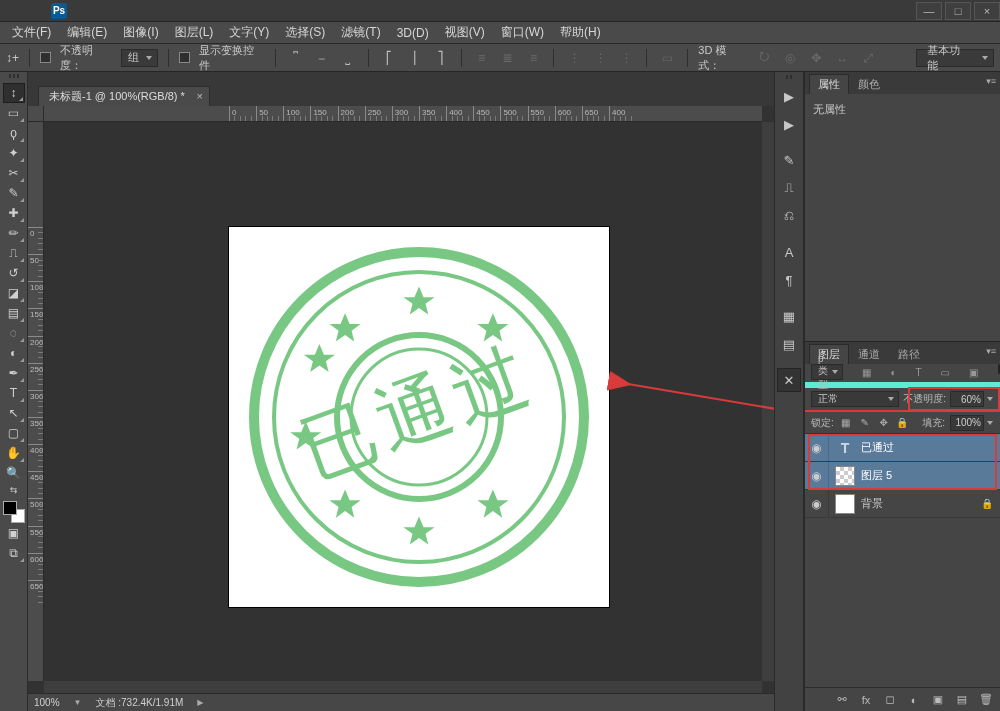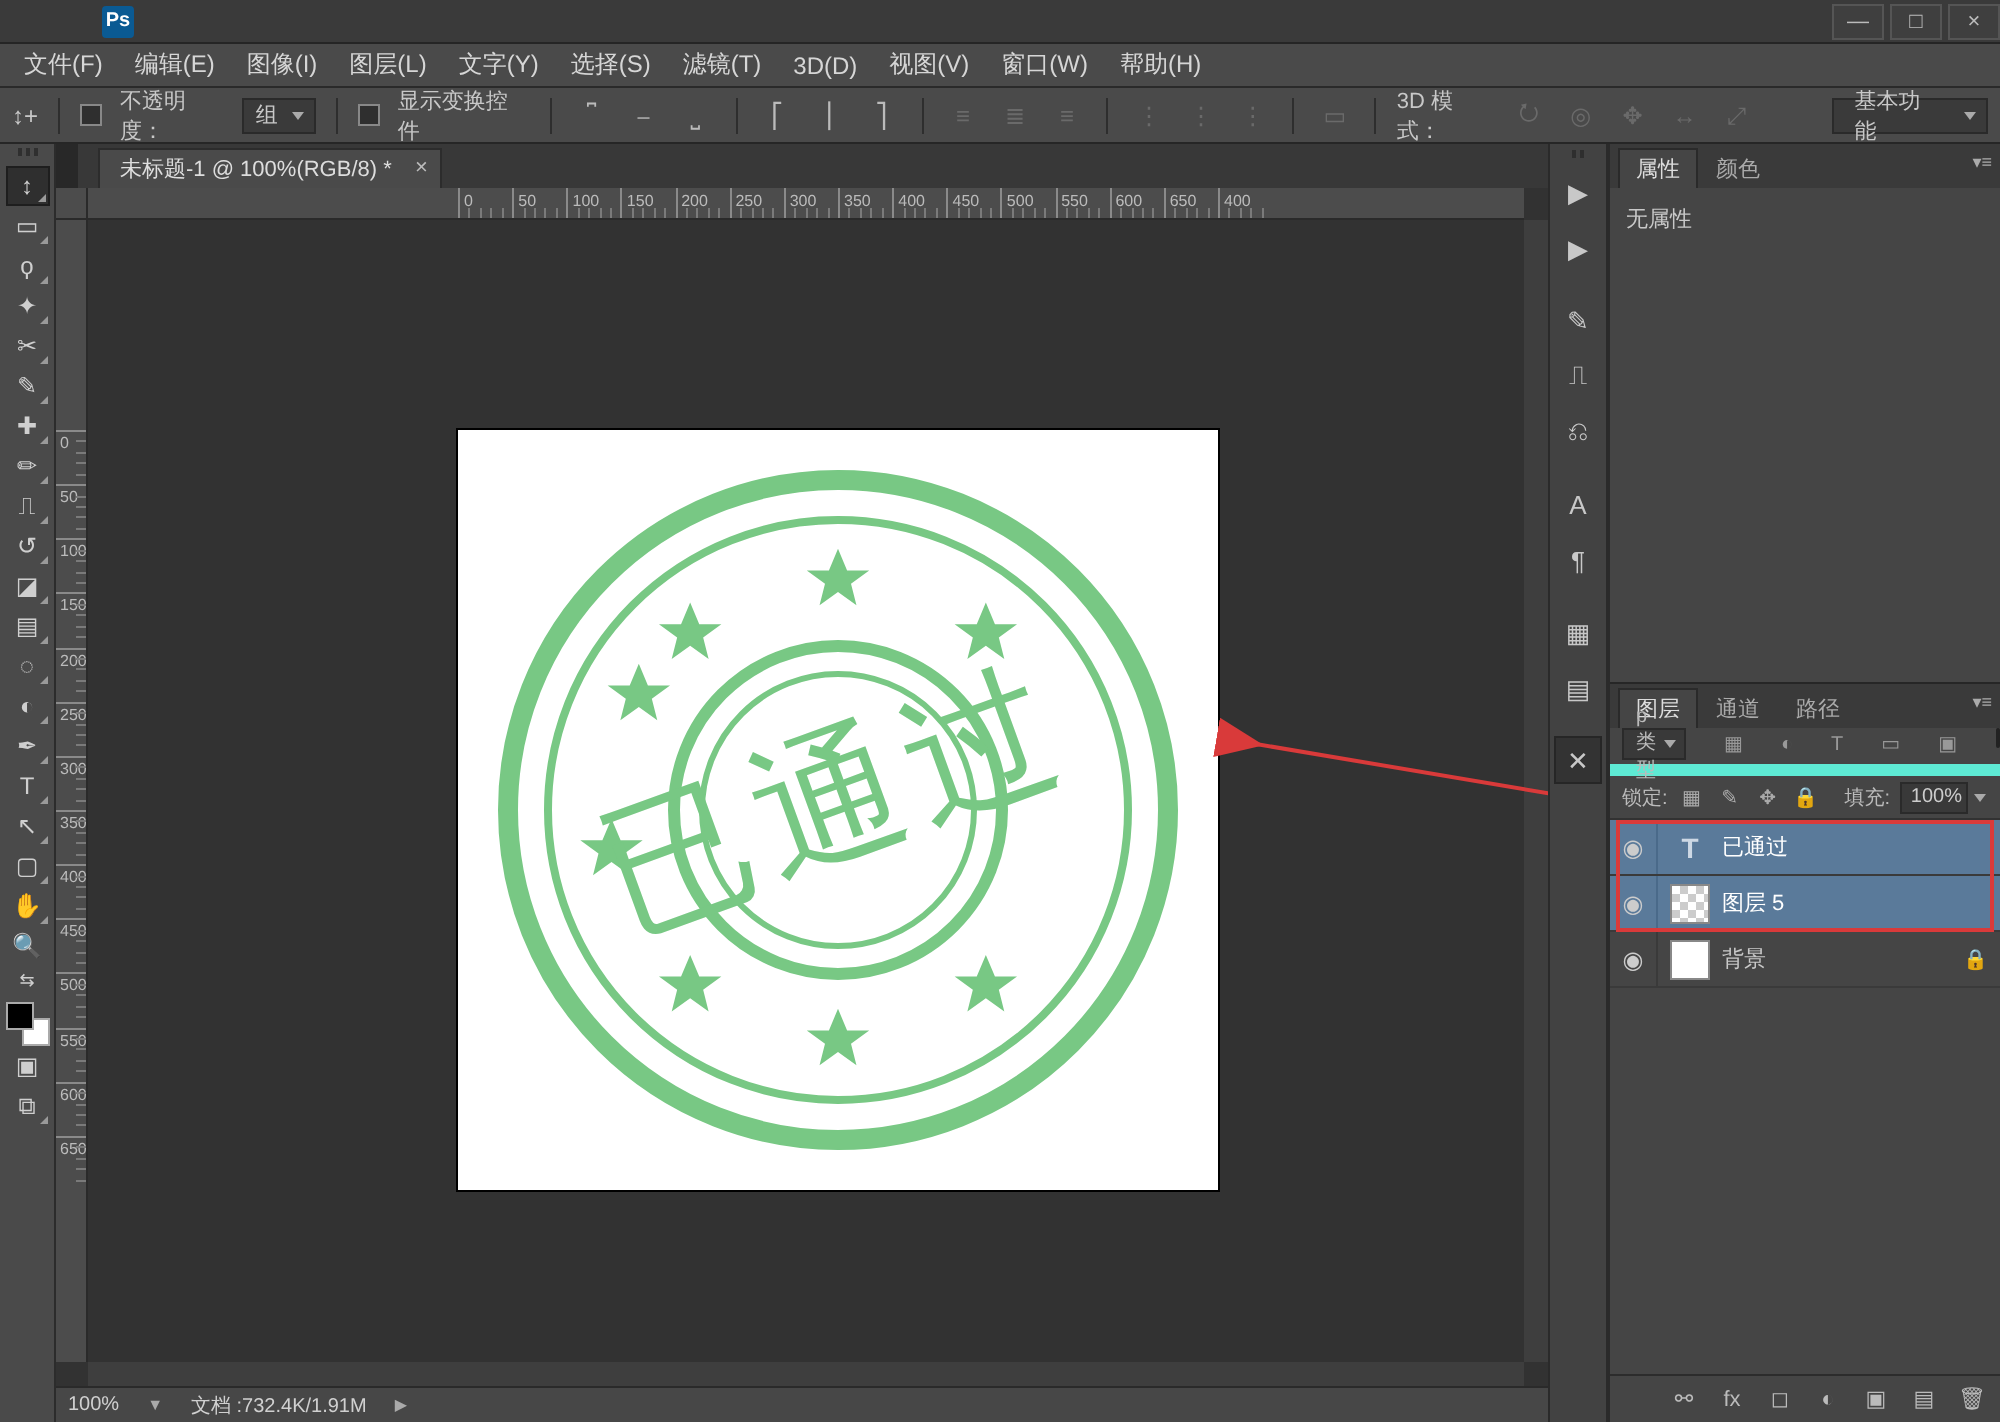"未标题-1 @ 100%(RGB/8) *" .doctab-row { height: 22px -> 34px; margin-left: 11px -> none }
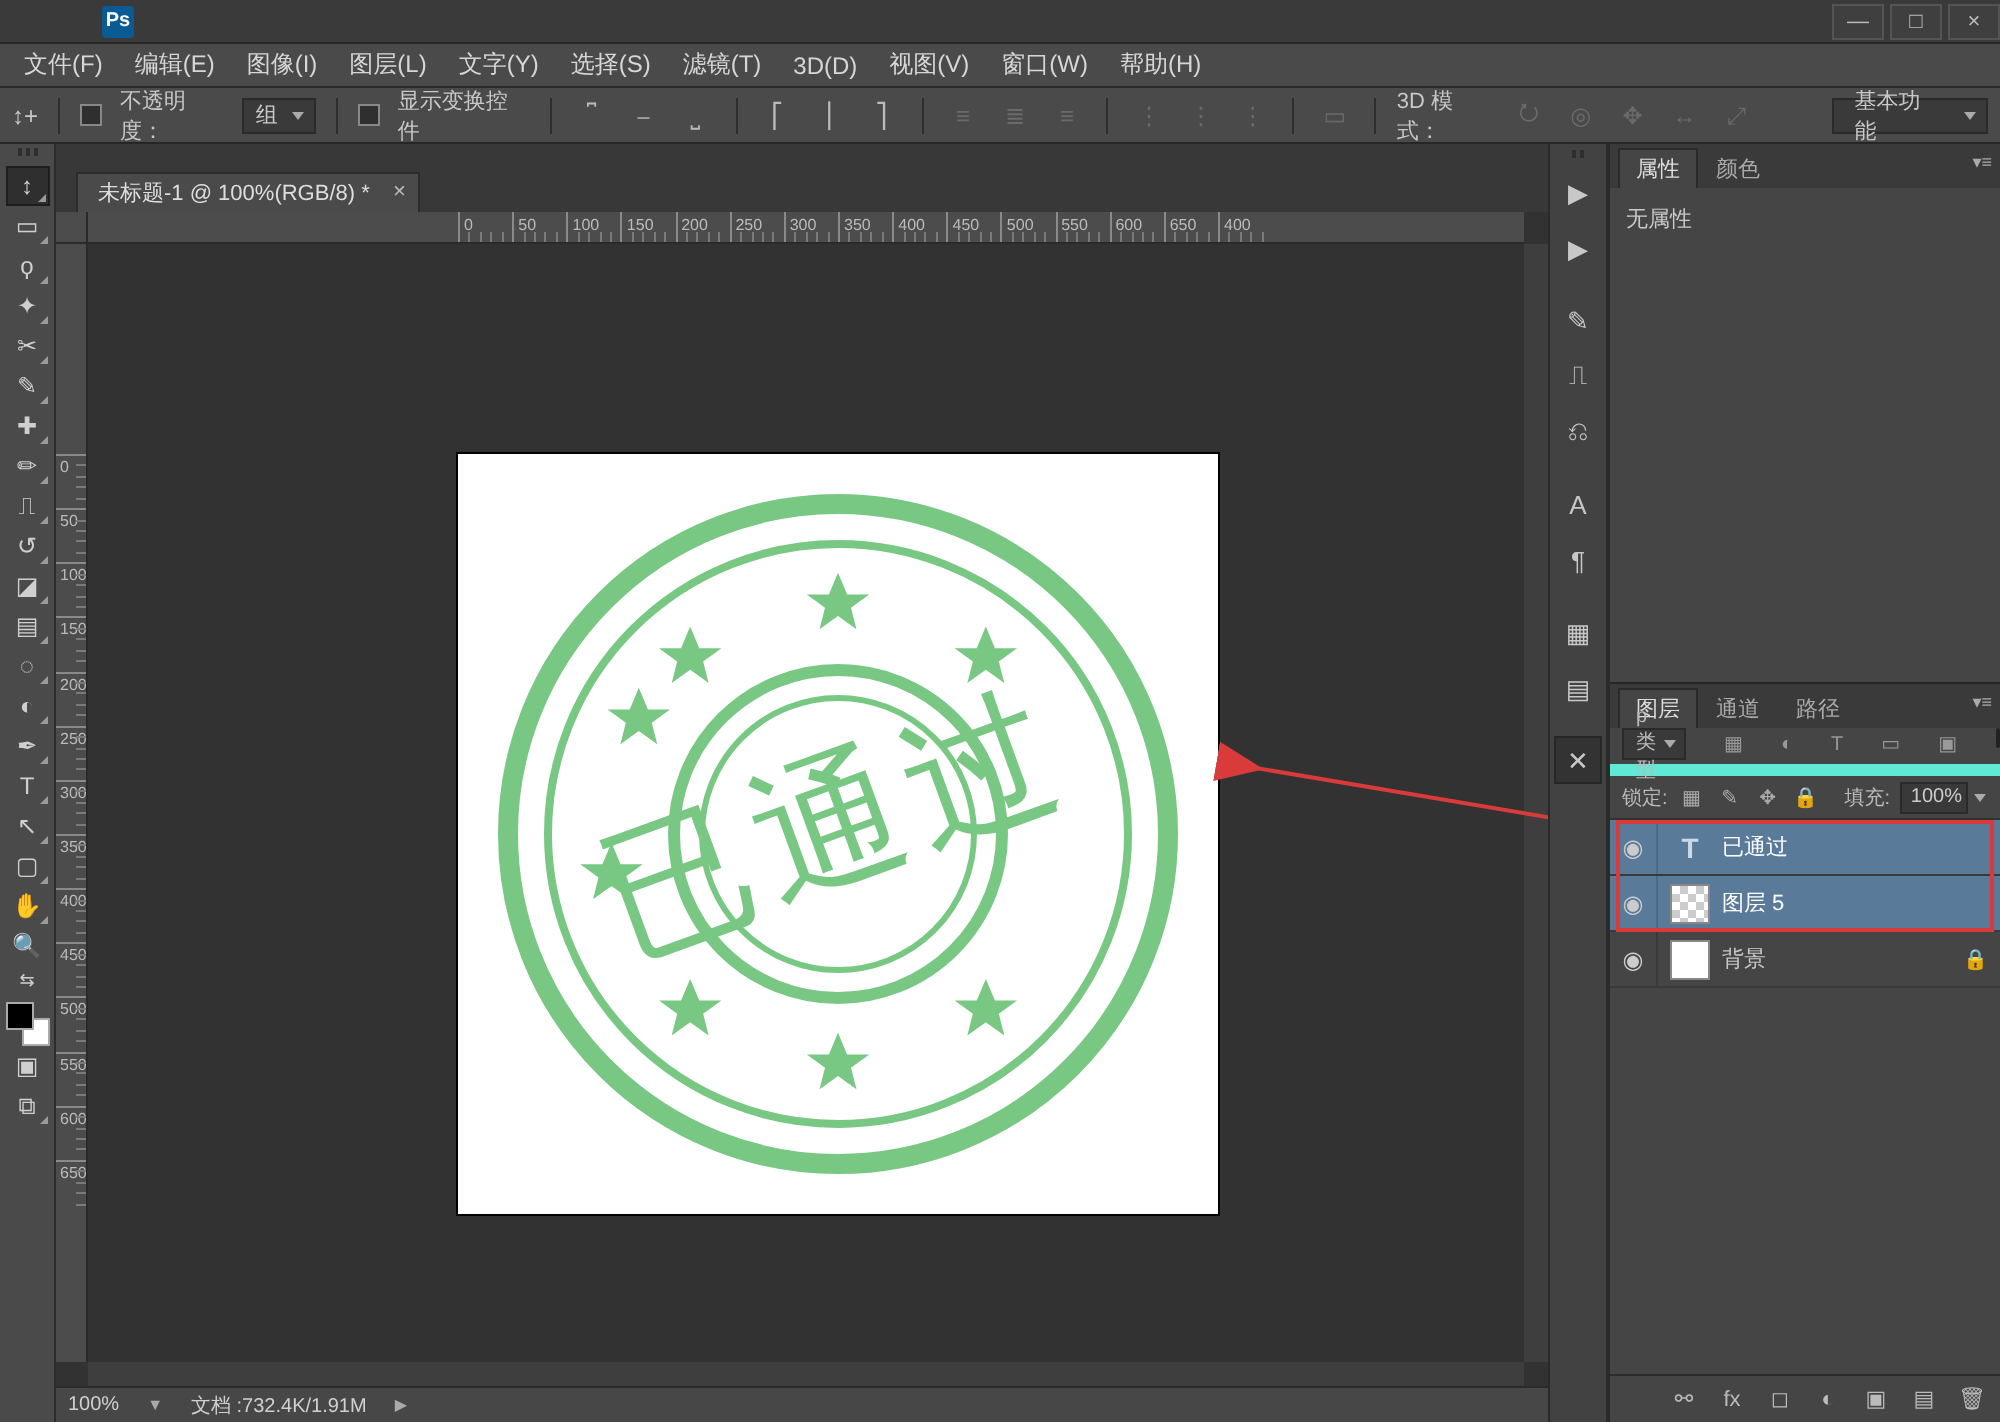"正常" div.lp-blend-row { html: none -> <div> <span> <span>正常</span> </span> <span>不透明度:</span> <span> <span>60%</span> </span> <div></div> </div> }
